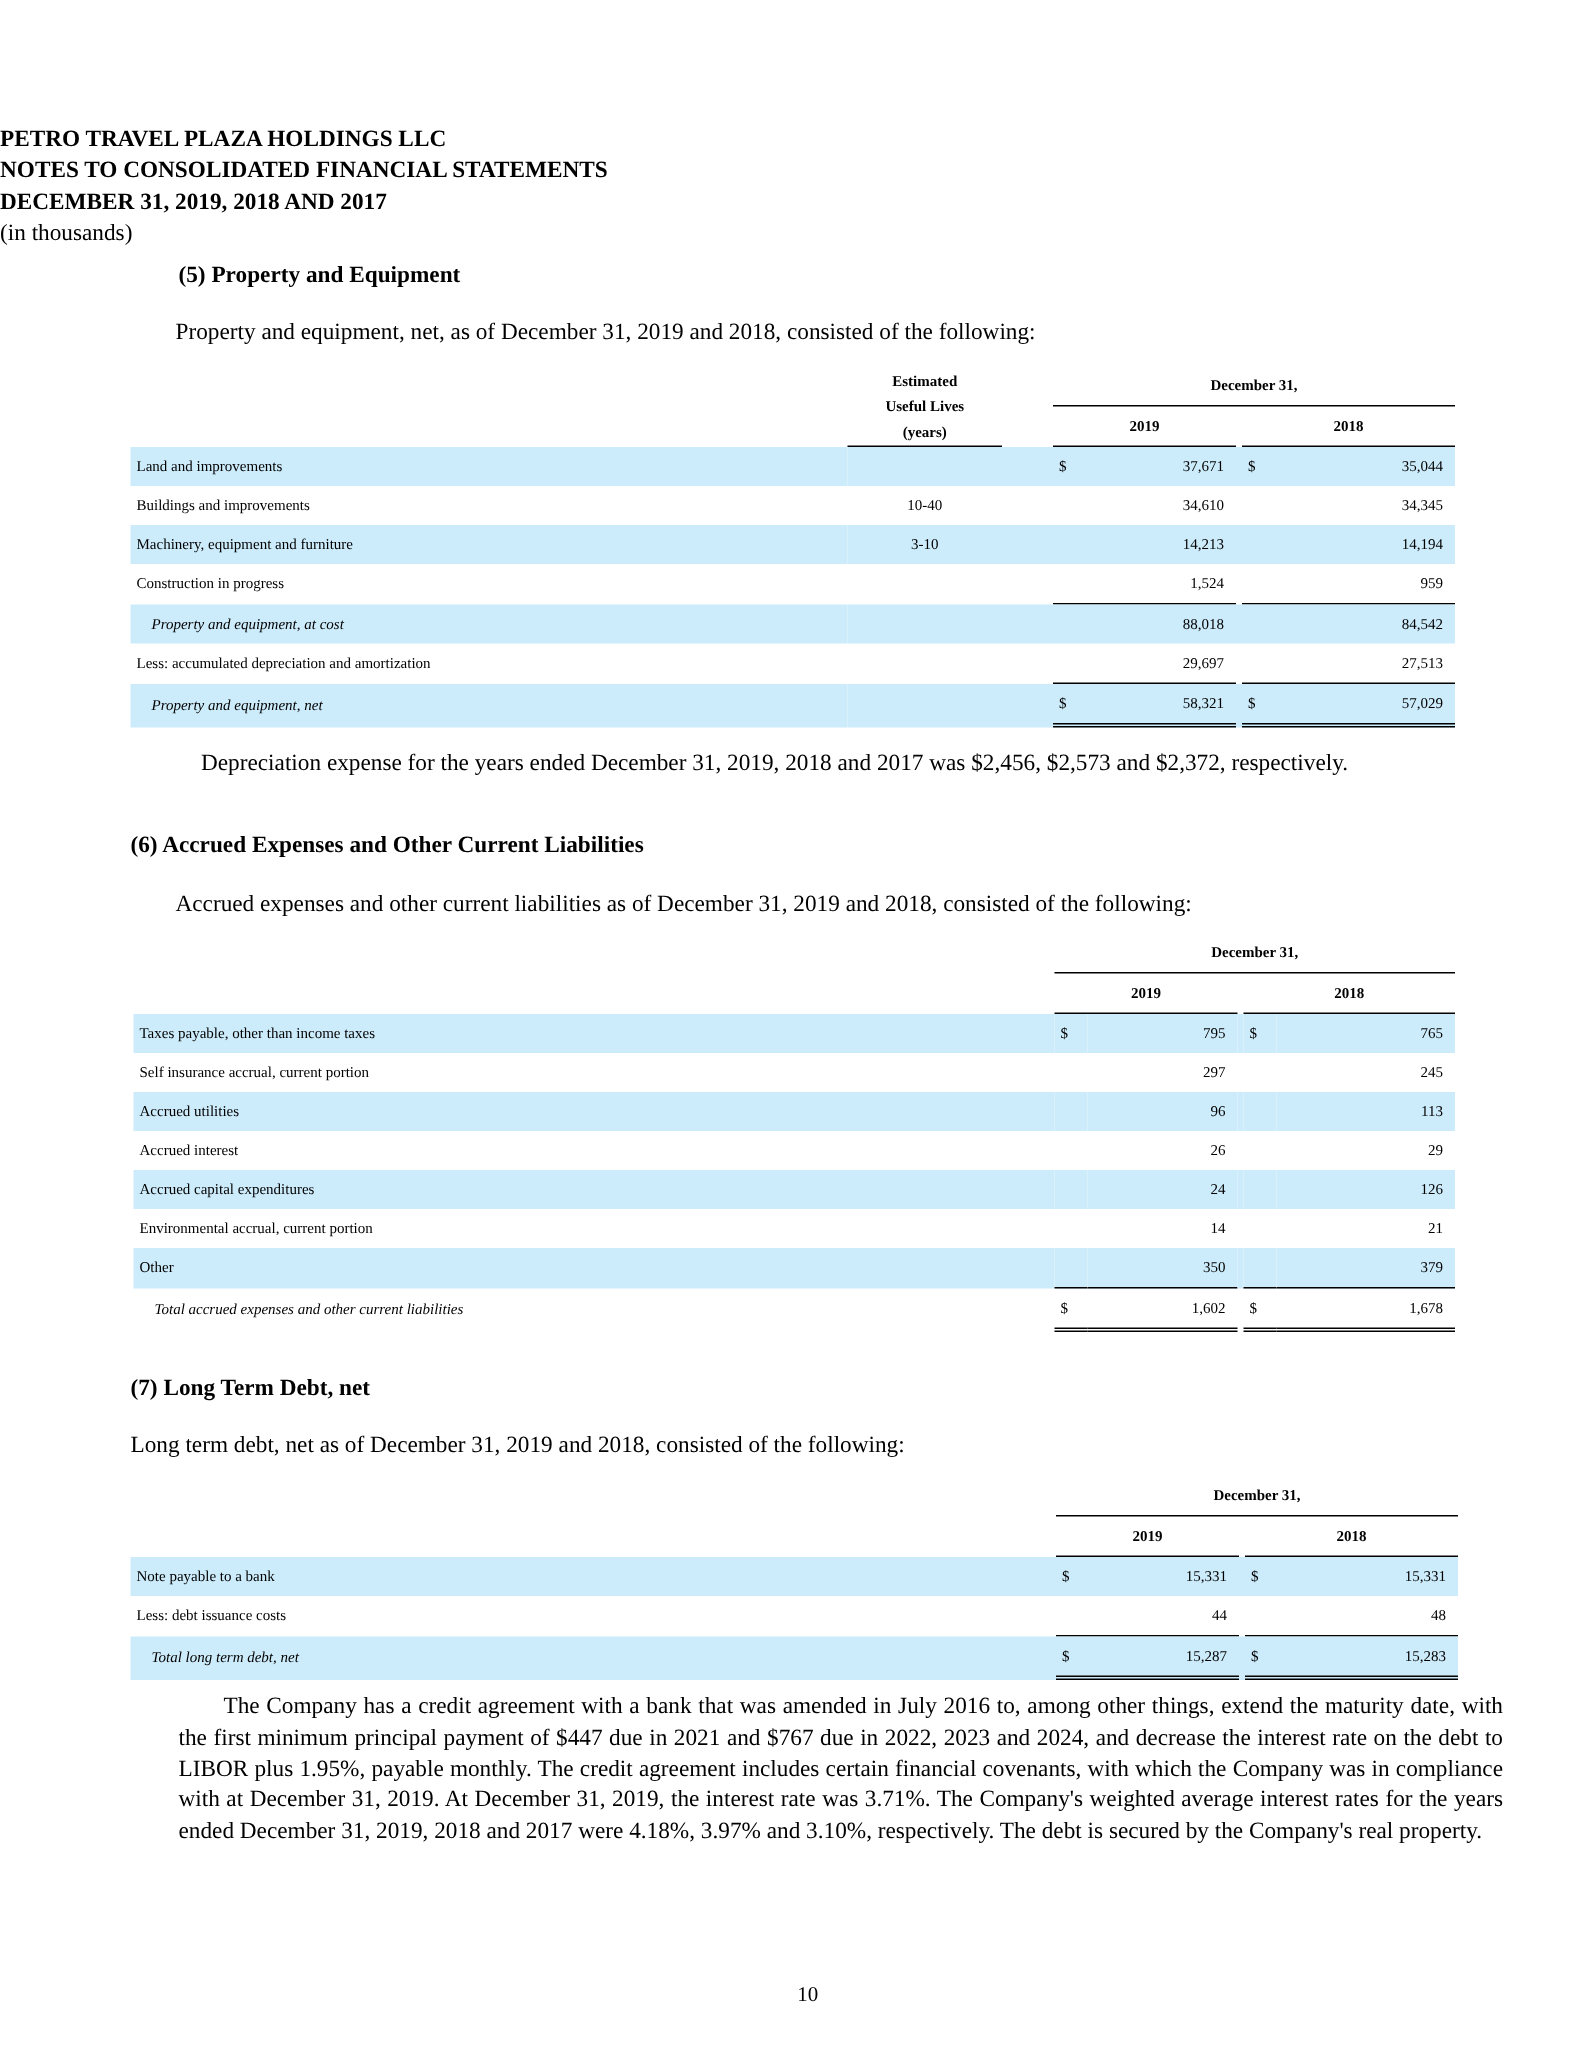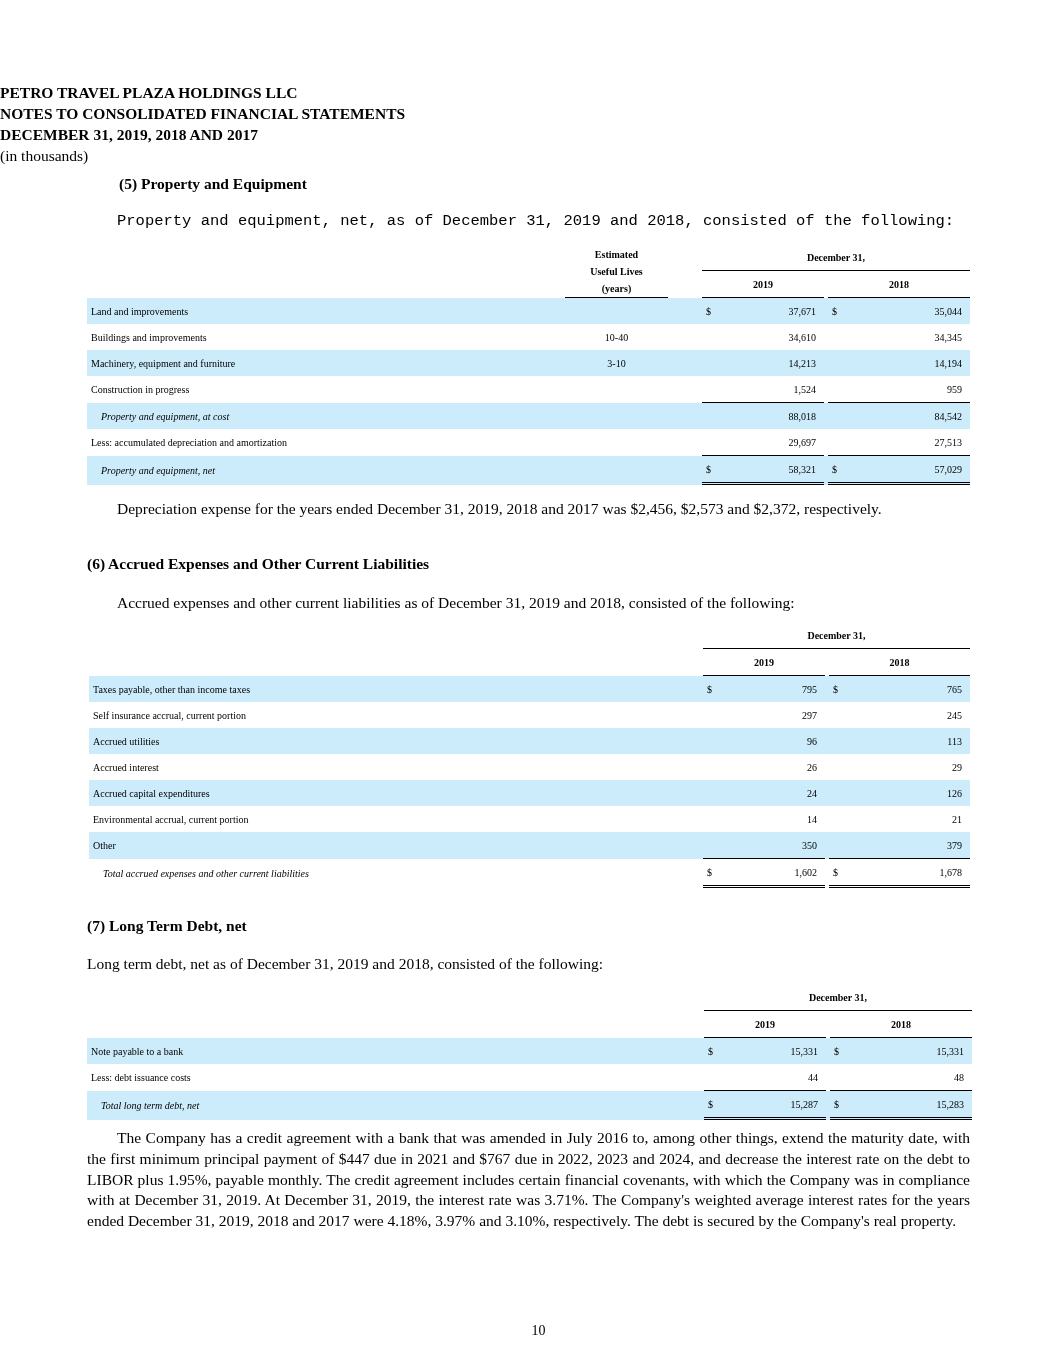"Property and equipment, net, as" div.abs { font-family: Liberation Mono, monospace -> none }
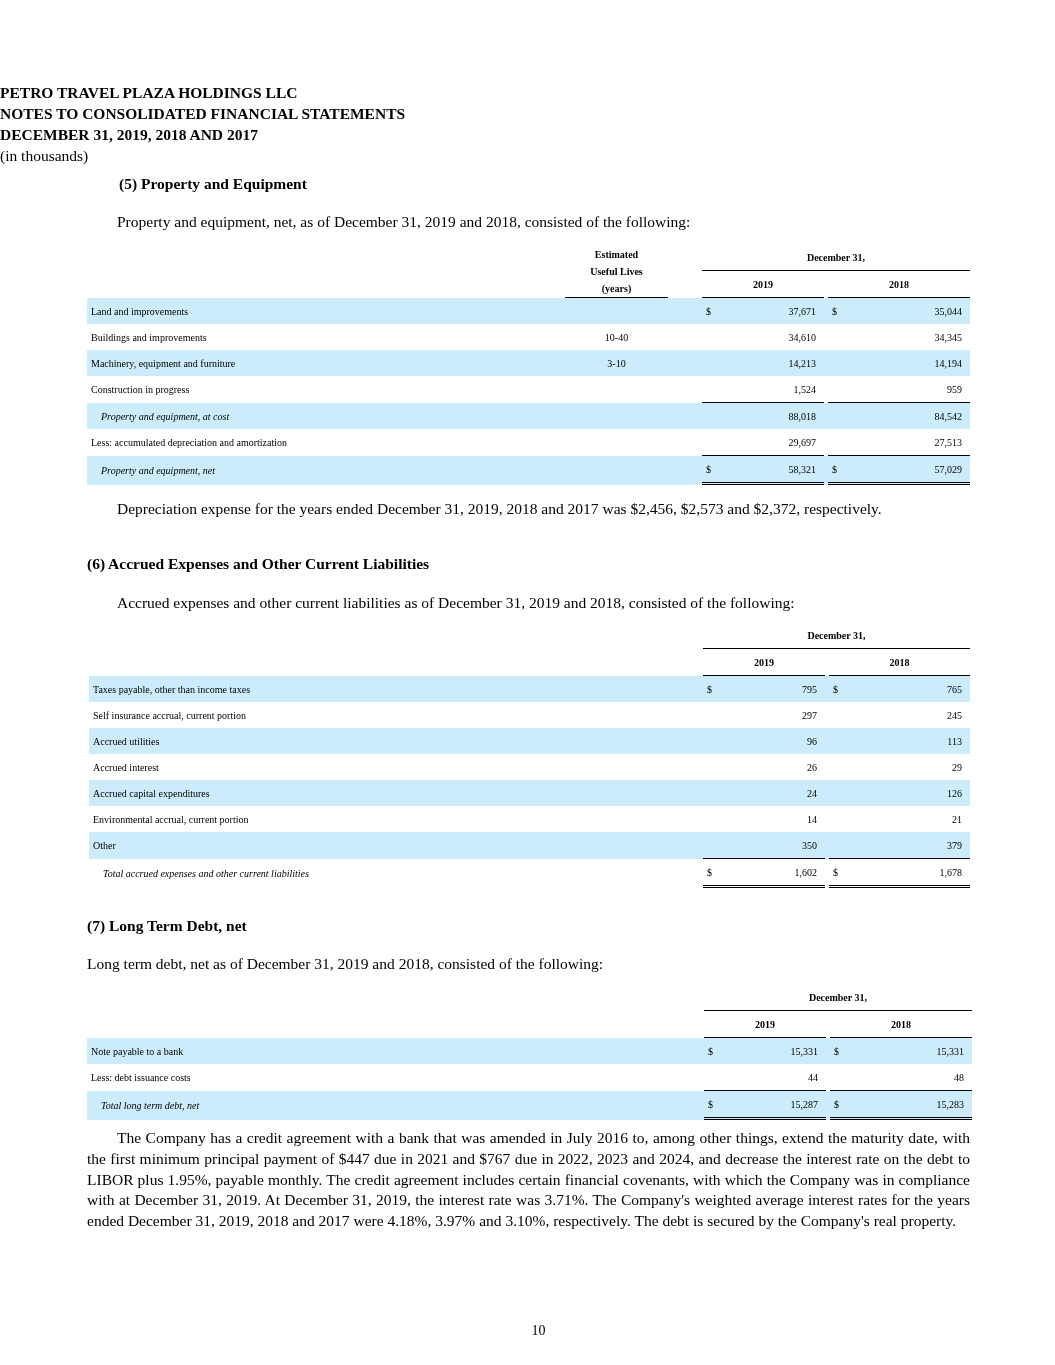"Depreciation expense for the years" div.abs { left: 117px -> 134px }
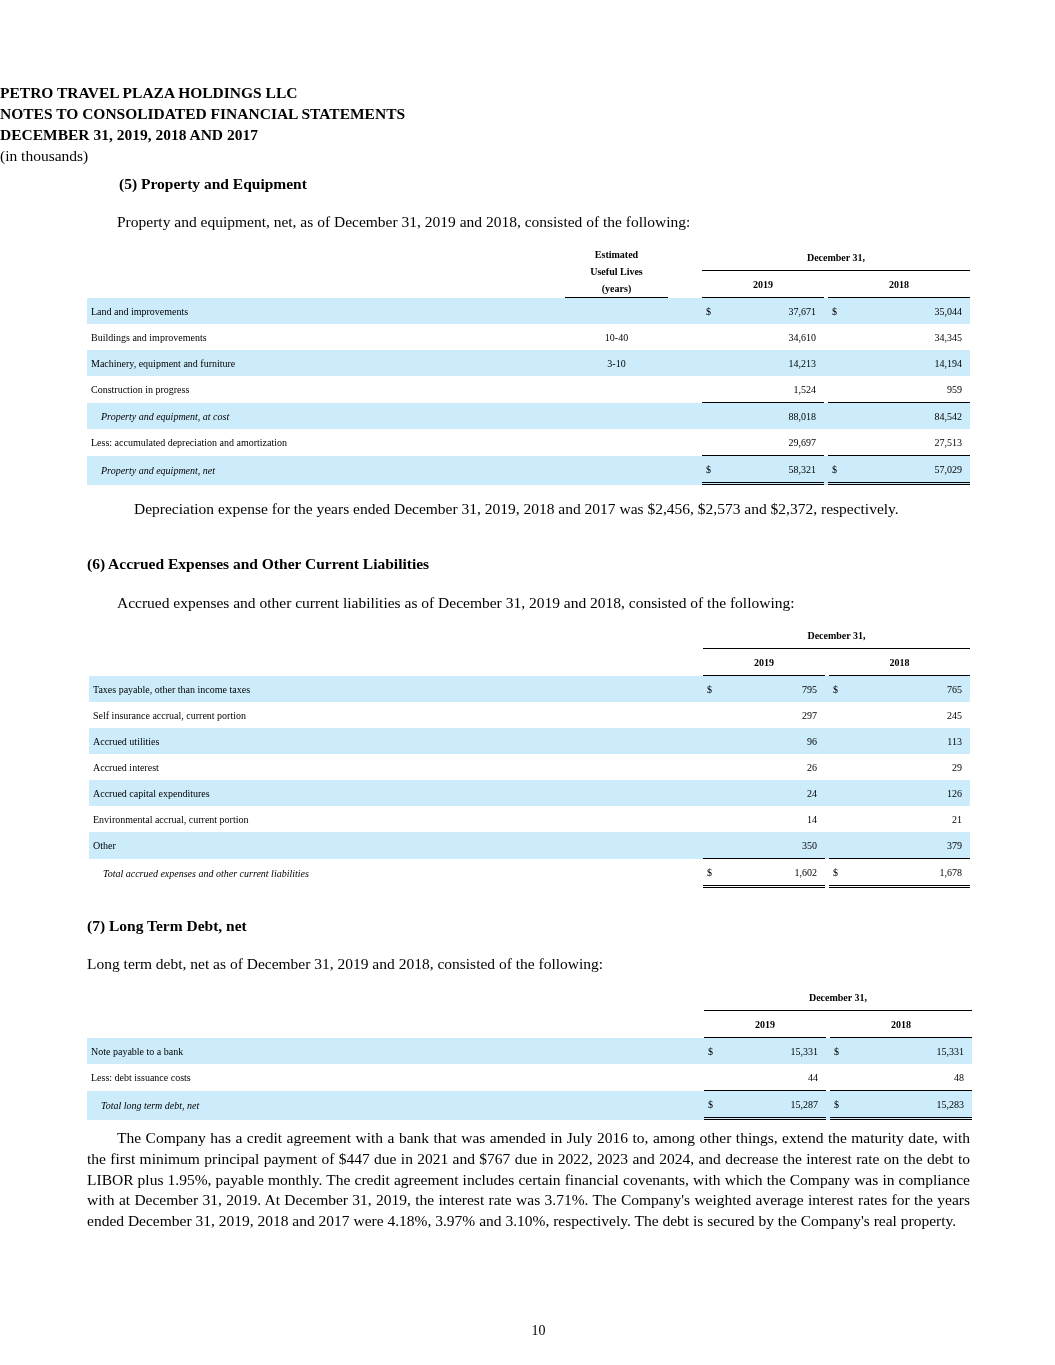"The Company has a credit" .indent { margin-left: none -> 32px }
